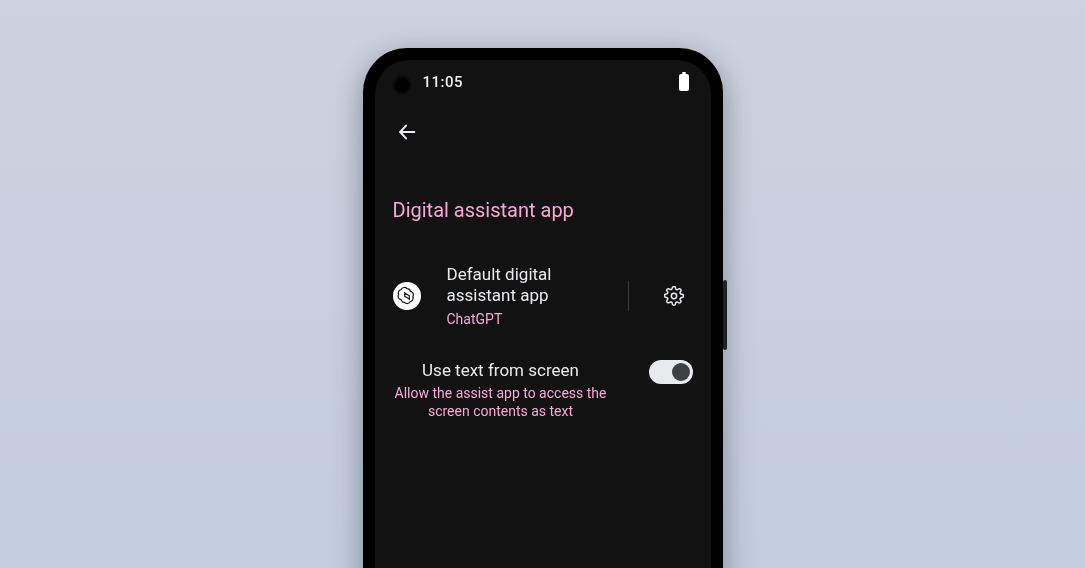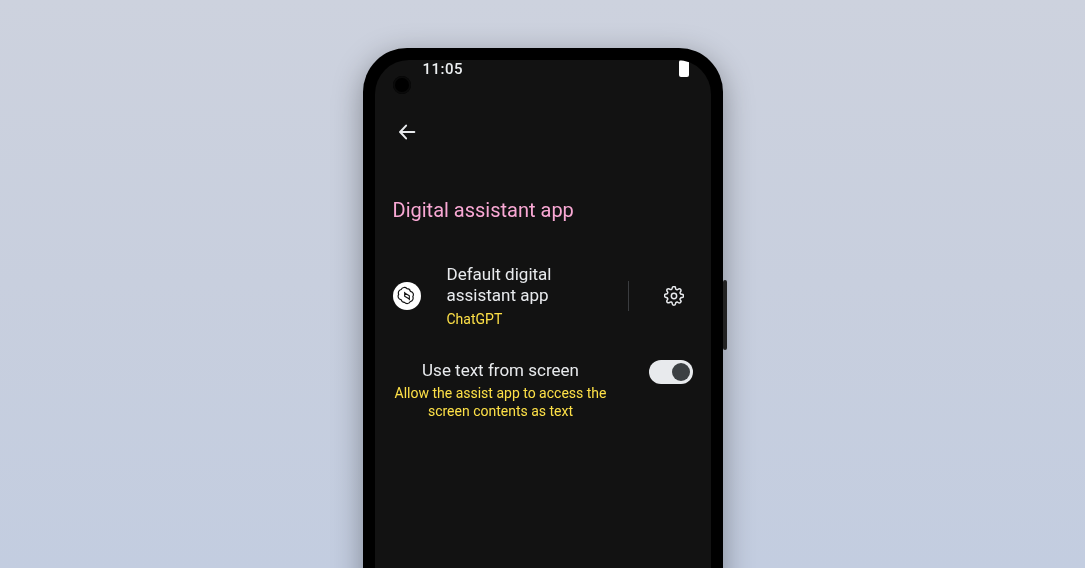"11:05" .status-bar { align-items: none -> center }
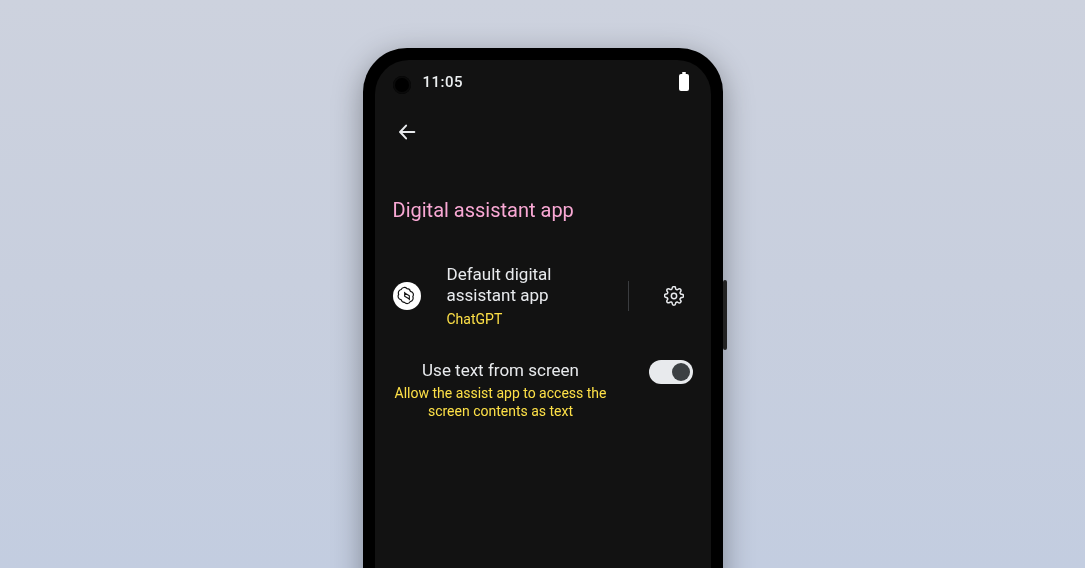"ChatGPT" .setting-sub { color: #fde047 -> #f9a8d4 }
